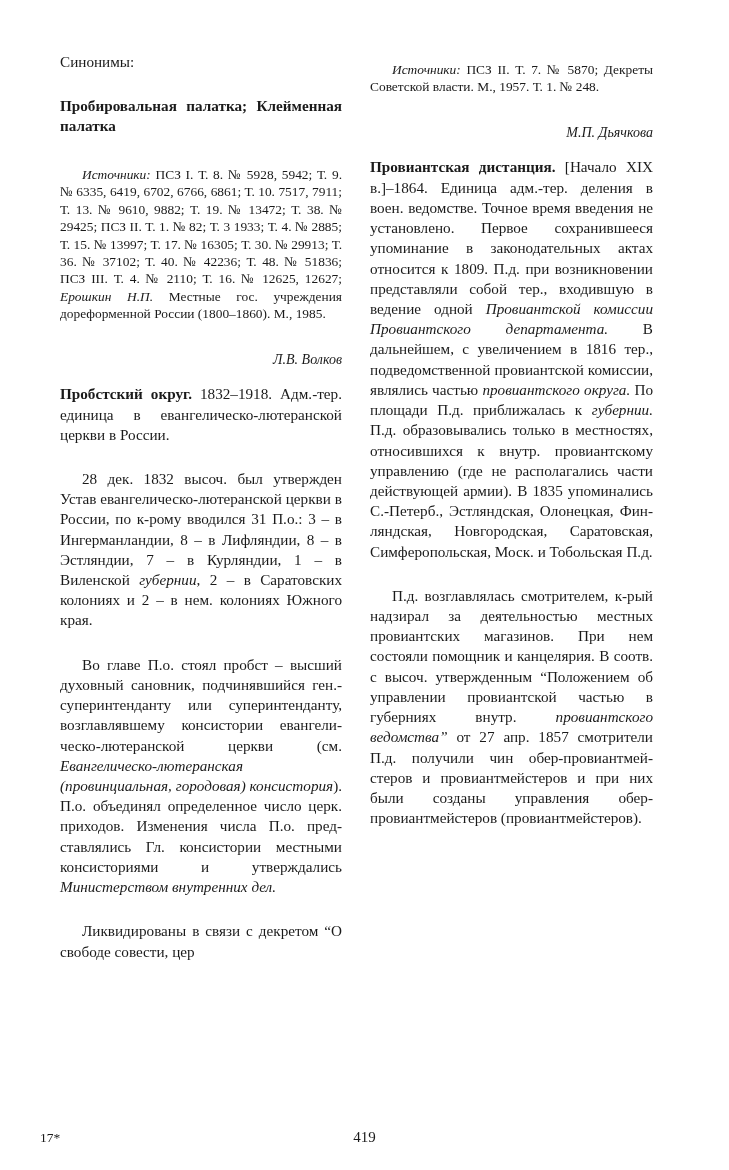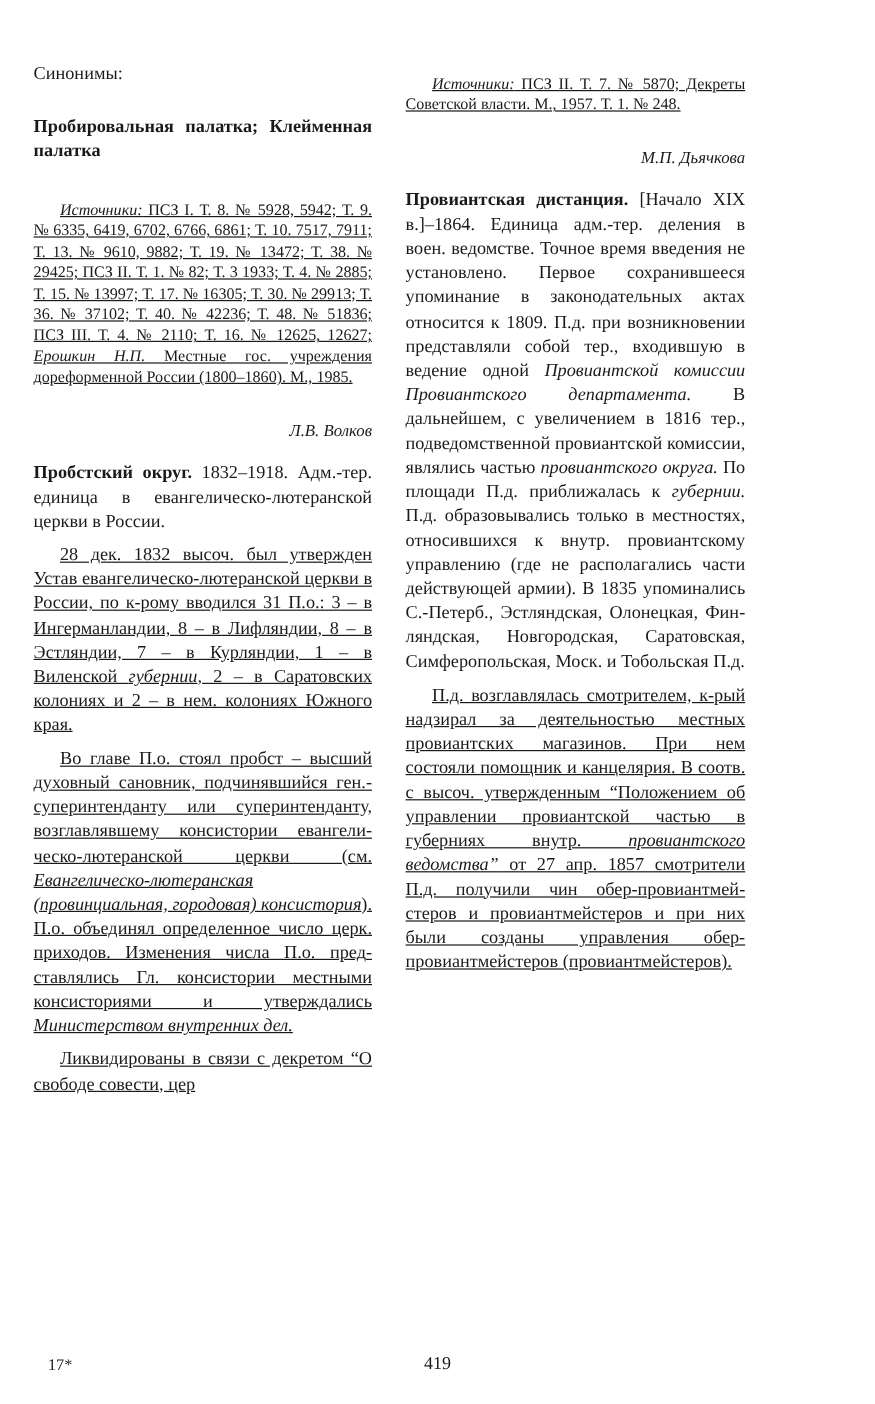"Синонимы:" .page { padding: 52px 54px 0 28px -> 52px 54px 0 60px }
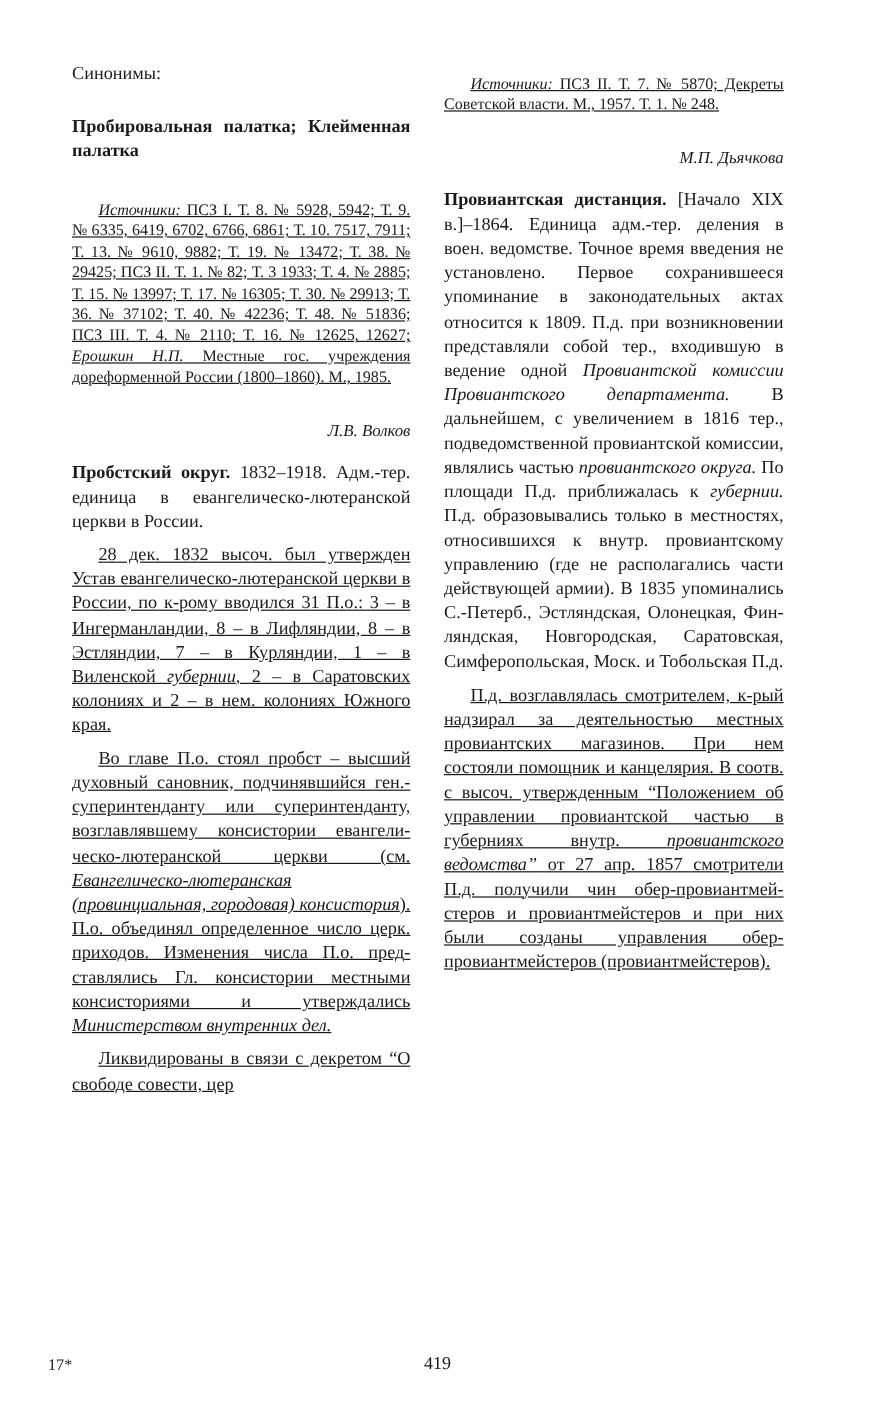"Источники: ПСЗ II. Т. 7." .p-indent { text-decoration: underline -> none }
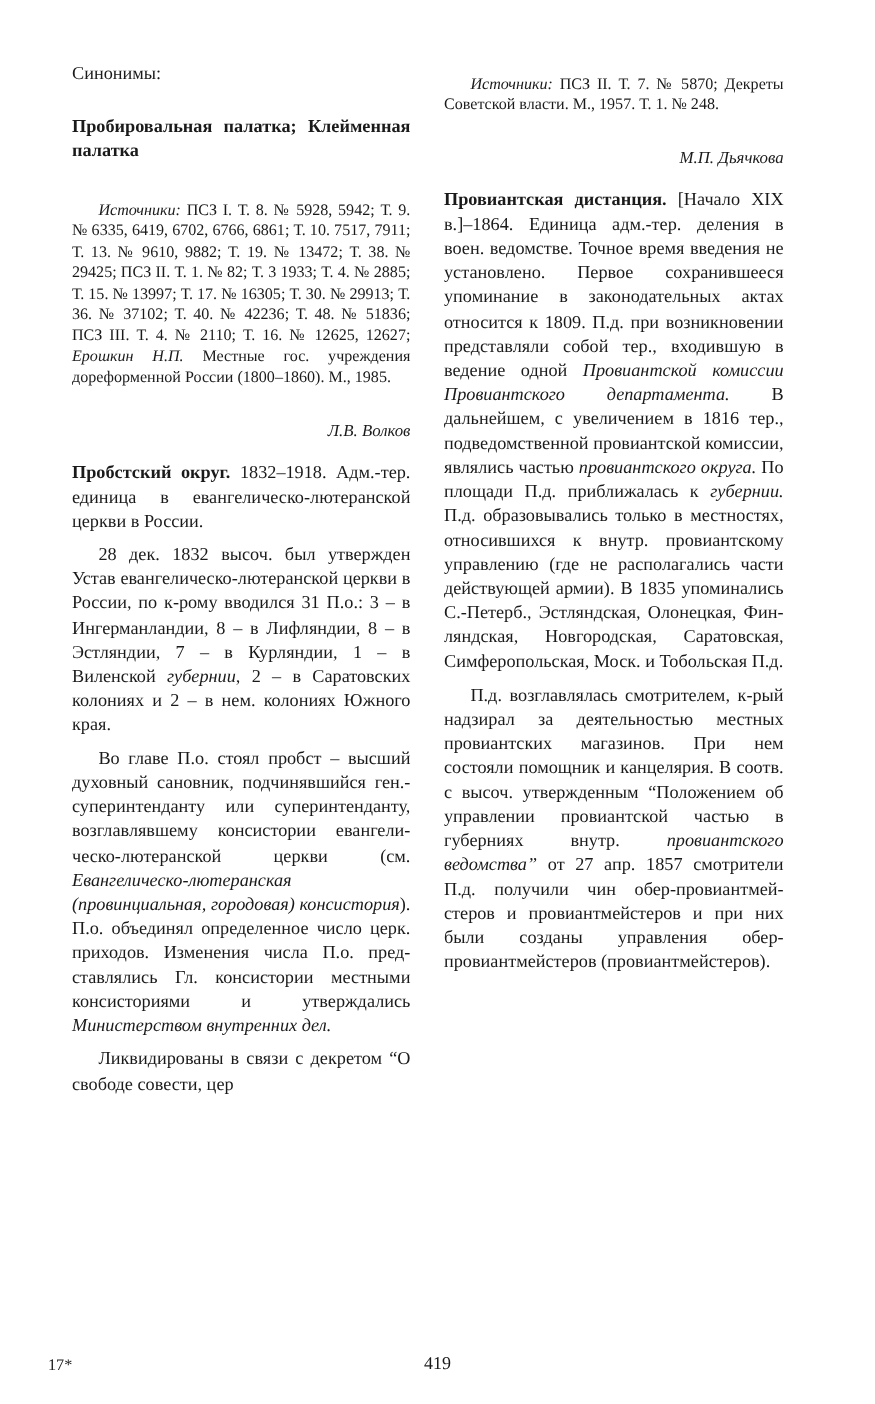"28 дек. 1832 высоч. был" .gap-s { margin-top: 8px -> 24px }
